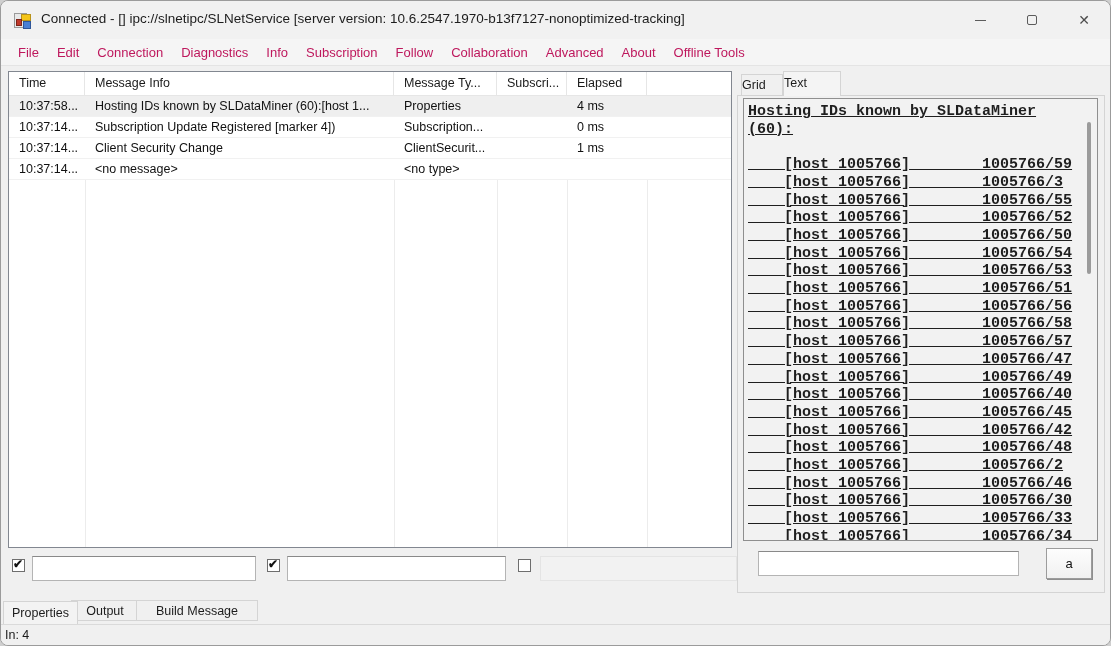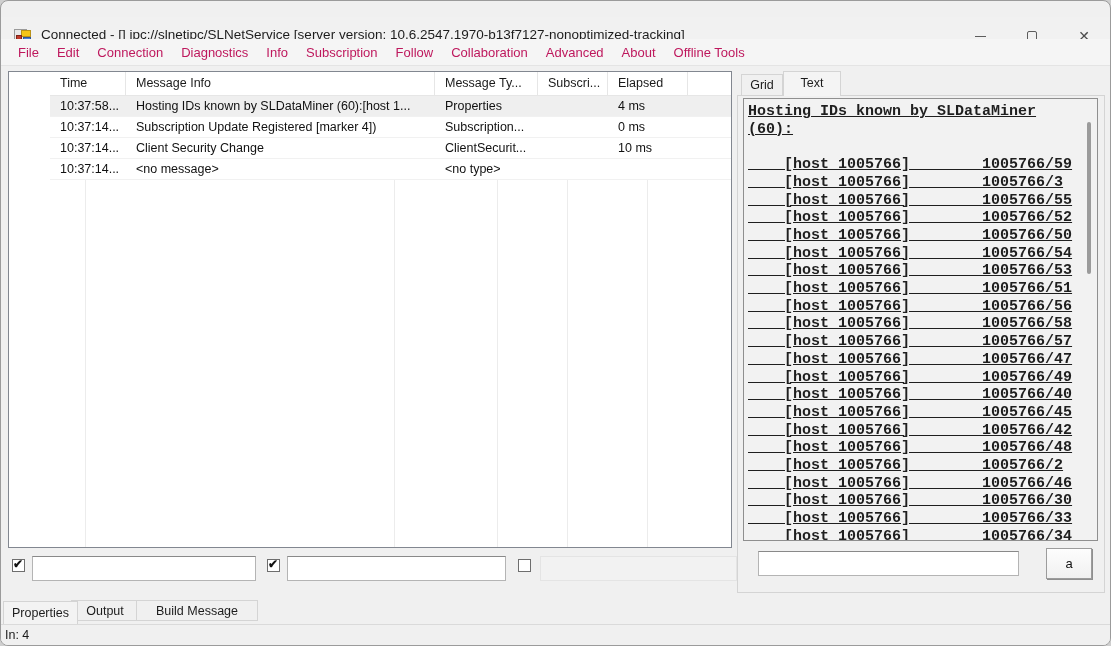"Connected - []" .titlebar { margin-top: 16px -> none }
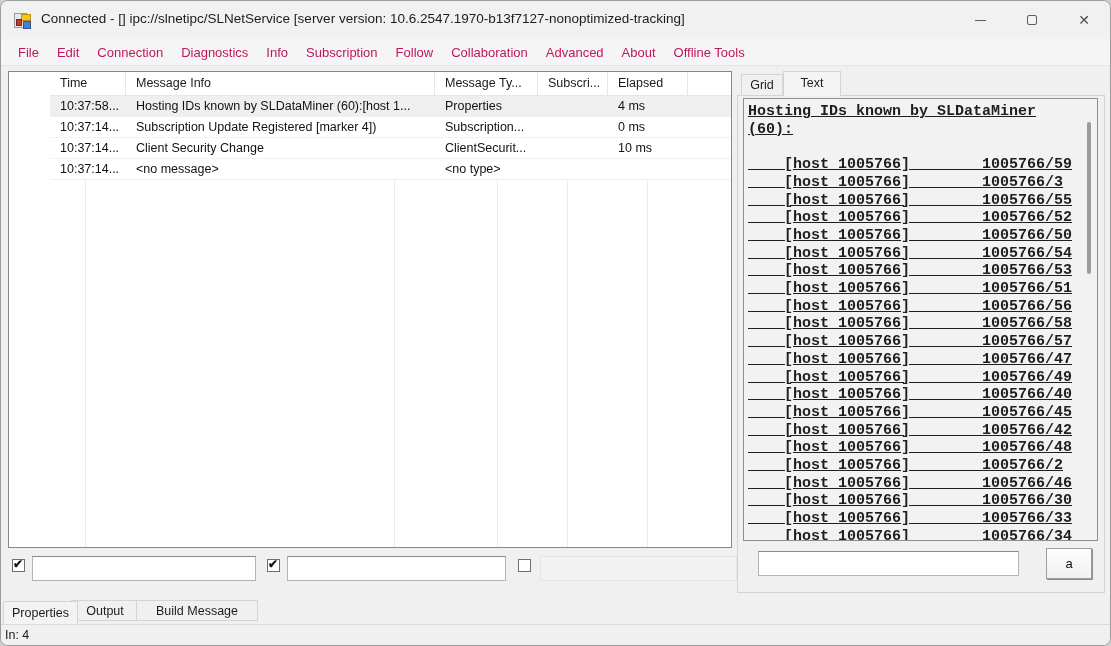"Time" .lv-inner { padding-left: 41px -> none }
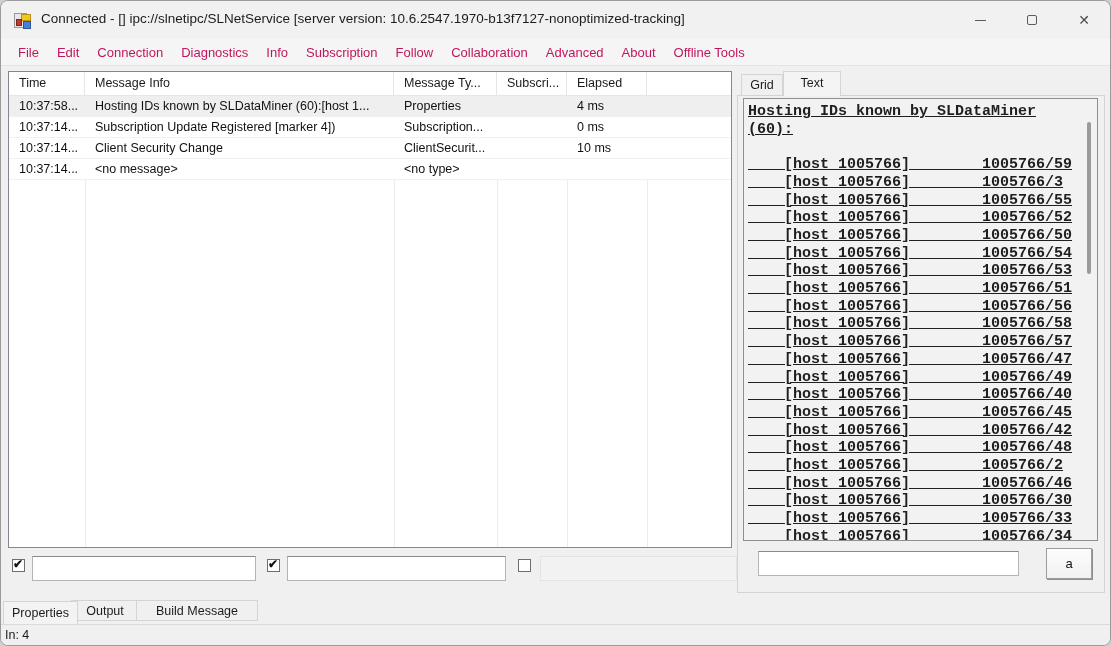"Grid" .rtab { text-align: center -> left }
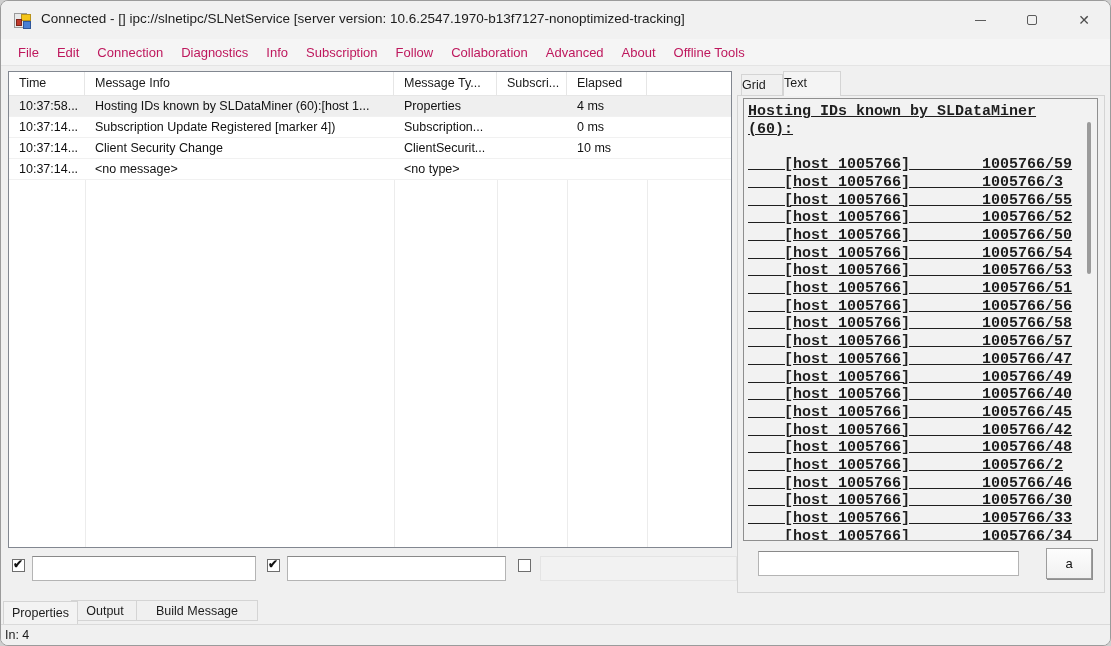"10 ms" div.lv-cell { text: 10 -> 1 }
